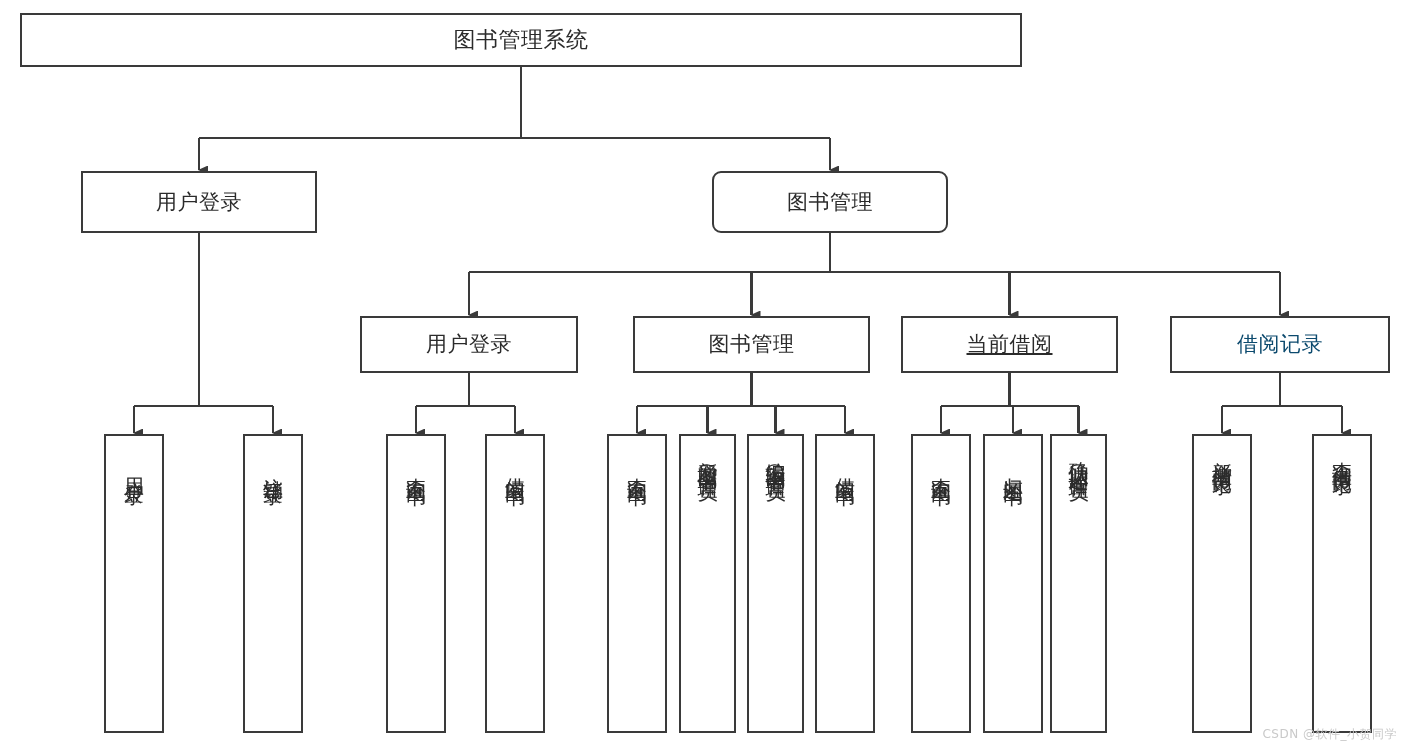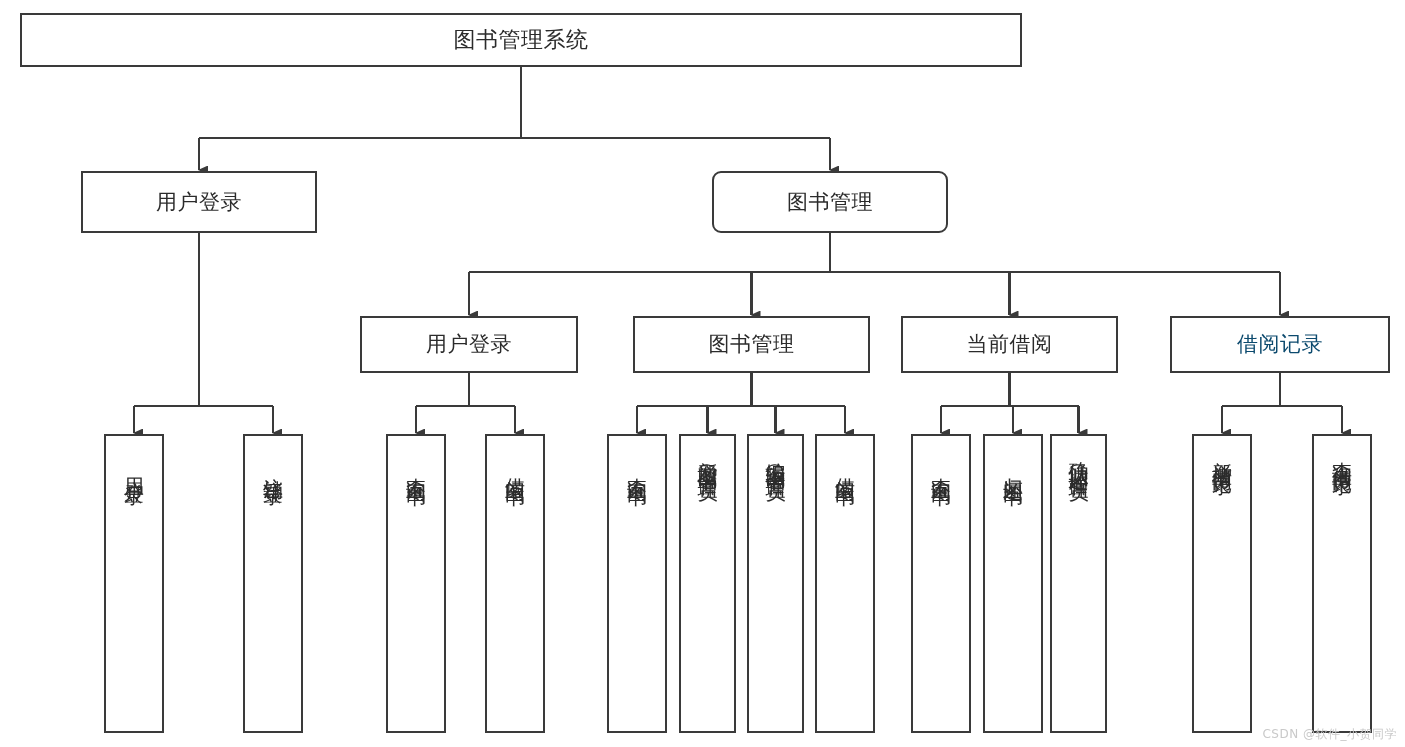"当前借阅" div.node { text-decoration: none -> underline }
